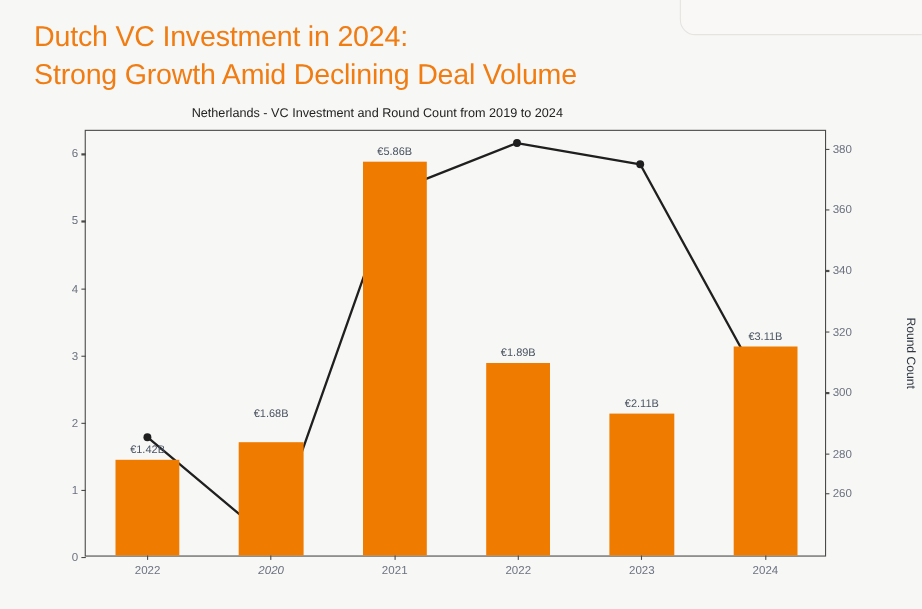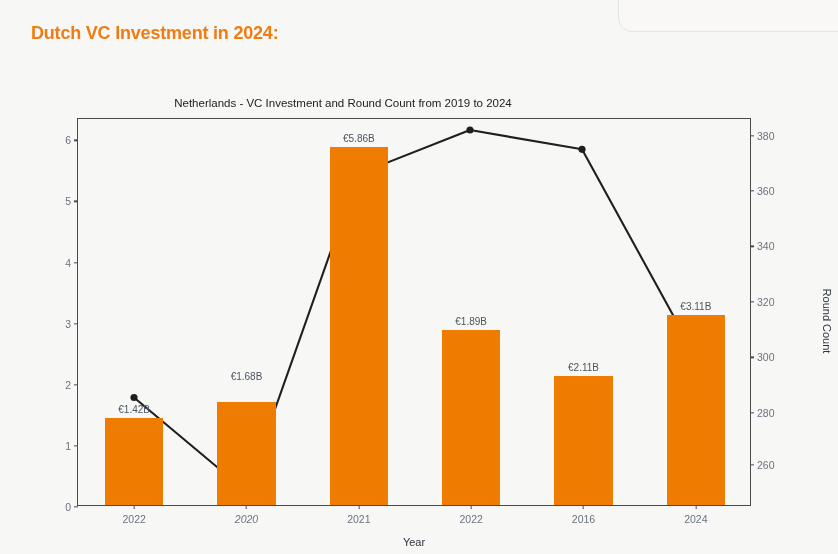"Dutch VC Investment in 2024:" .headline { font-size: 18px -> 26px; font-weight: bold -> normal }
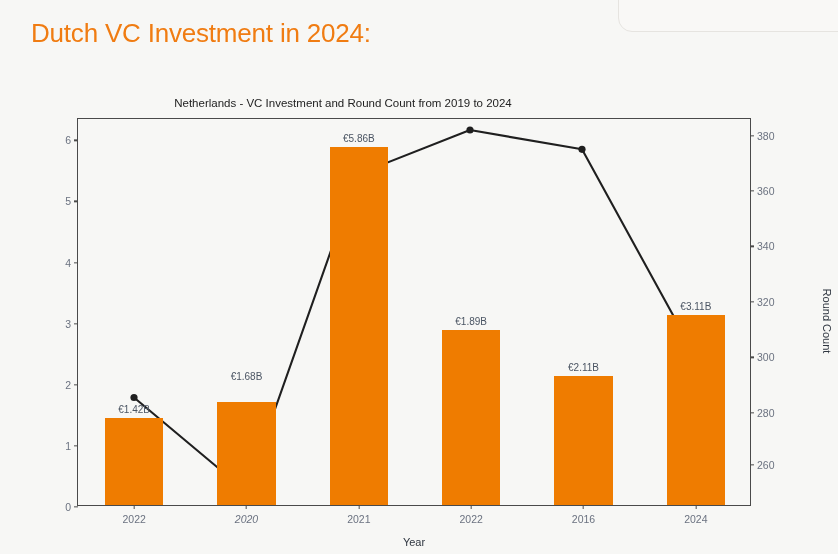"Strong Growth Amid Declining Deal" span.line2 { html: none -> <span>Strong Growth Amid Declining Deal Volume</span> }
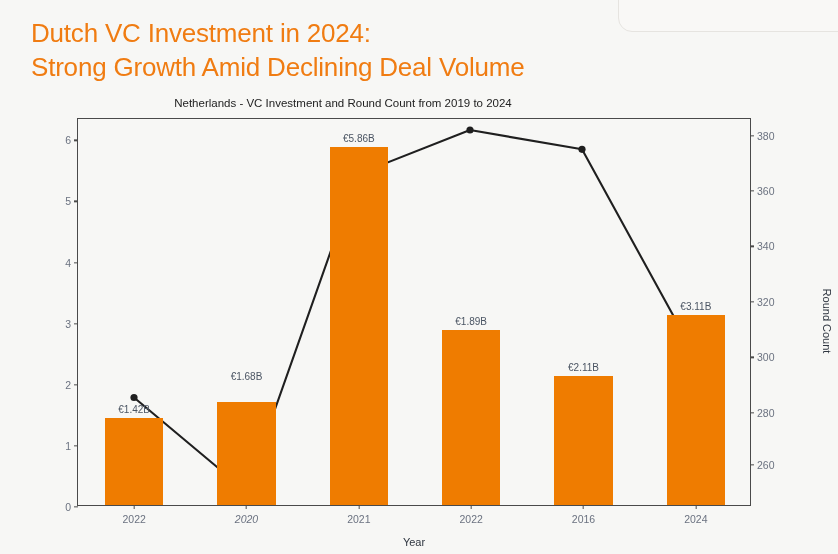"260" div.y-right-tick { top: 346px -> 330px }
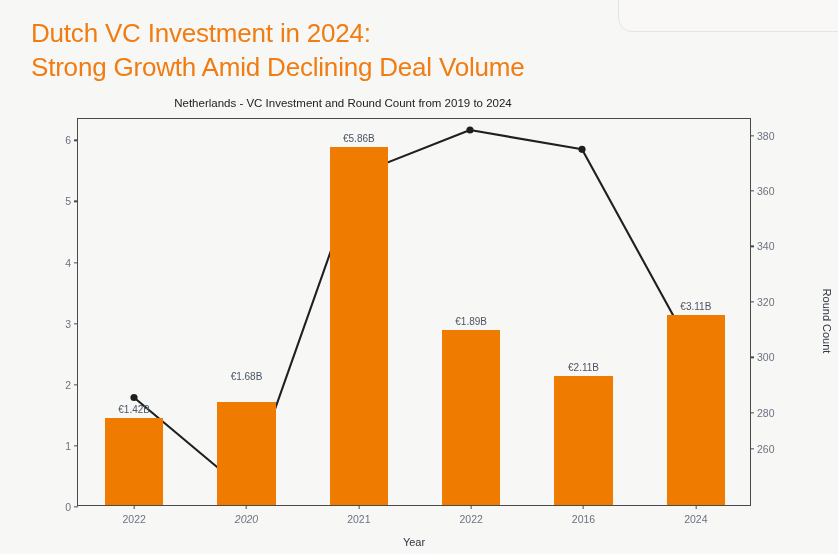"2016" div.x-tick { text: 2016 -> 2023 }
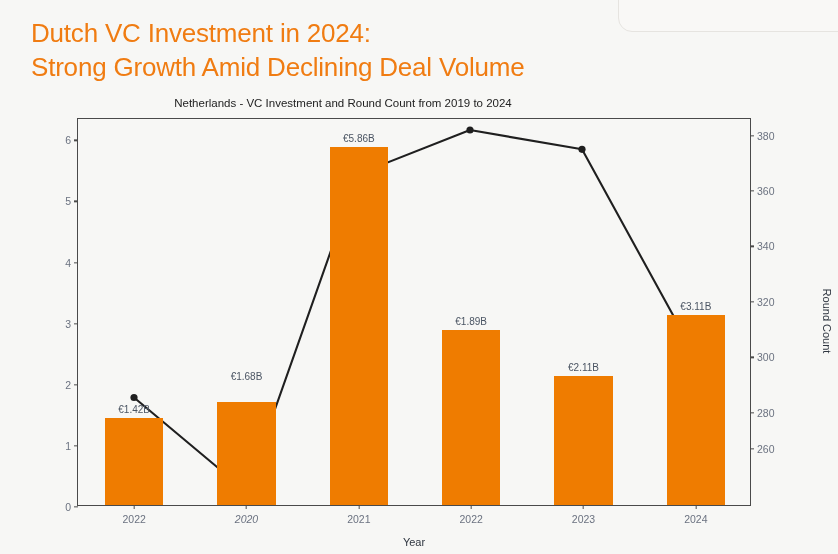"Year" div.x-title { html: <div>Year</div> -> none }
